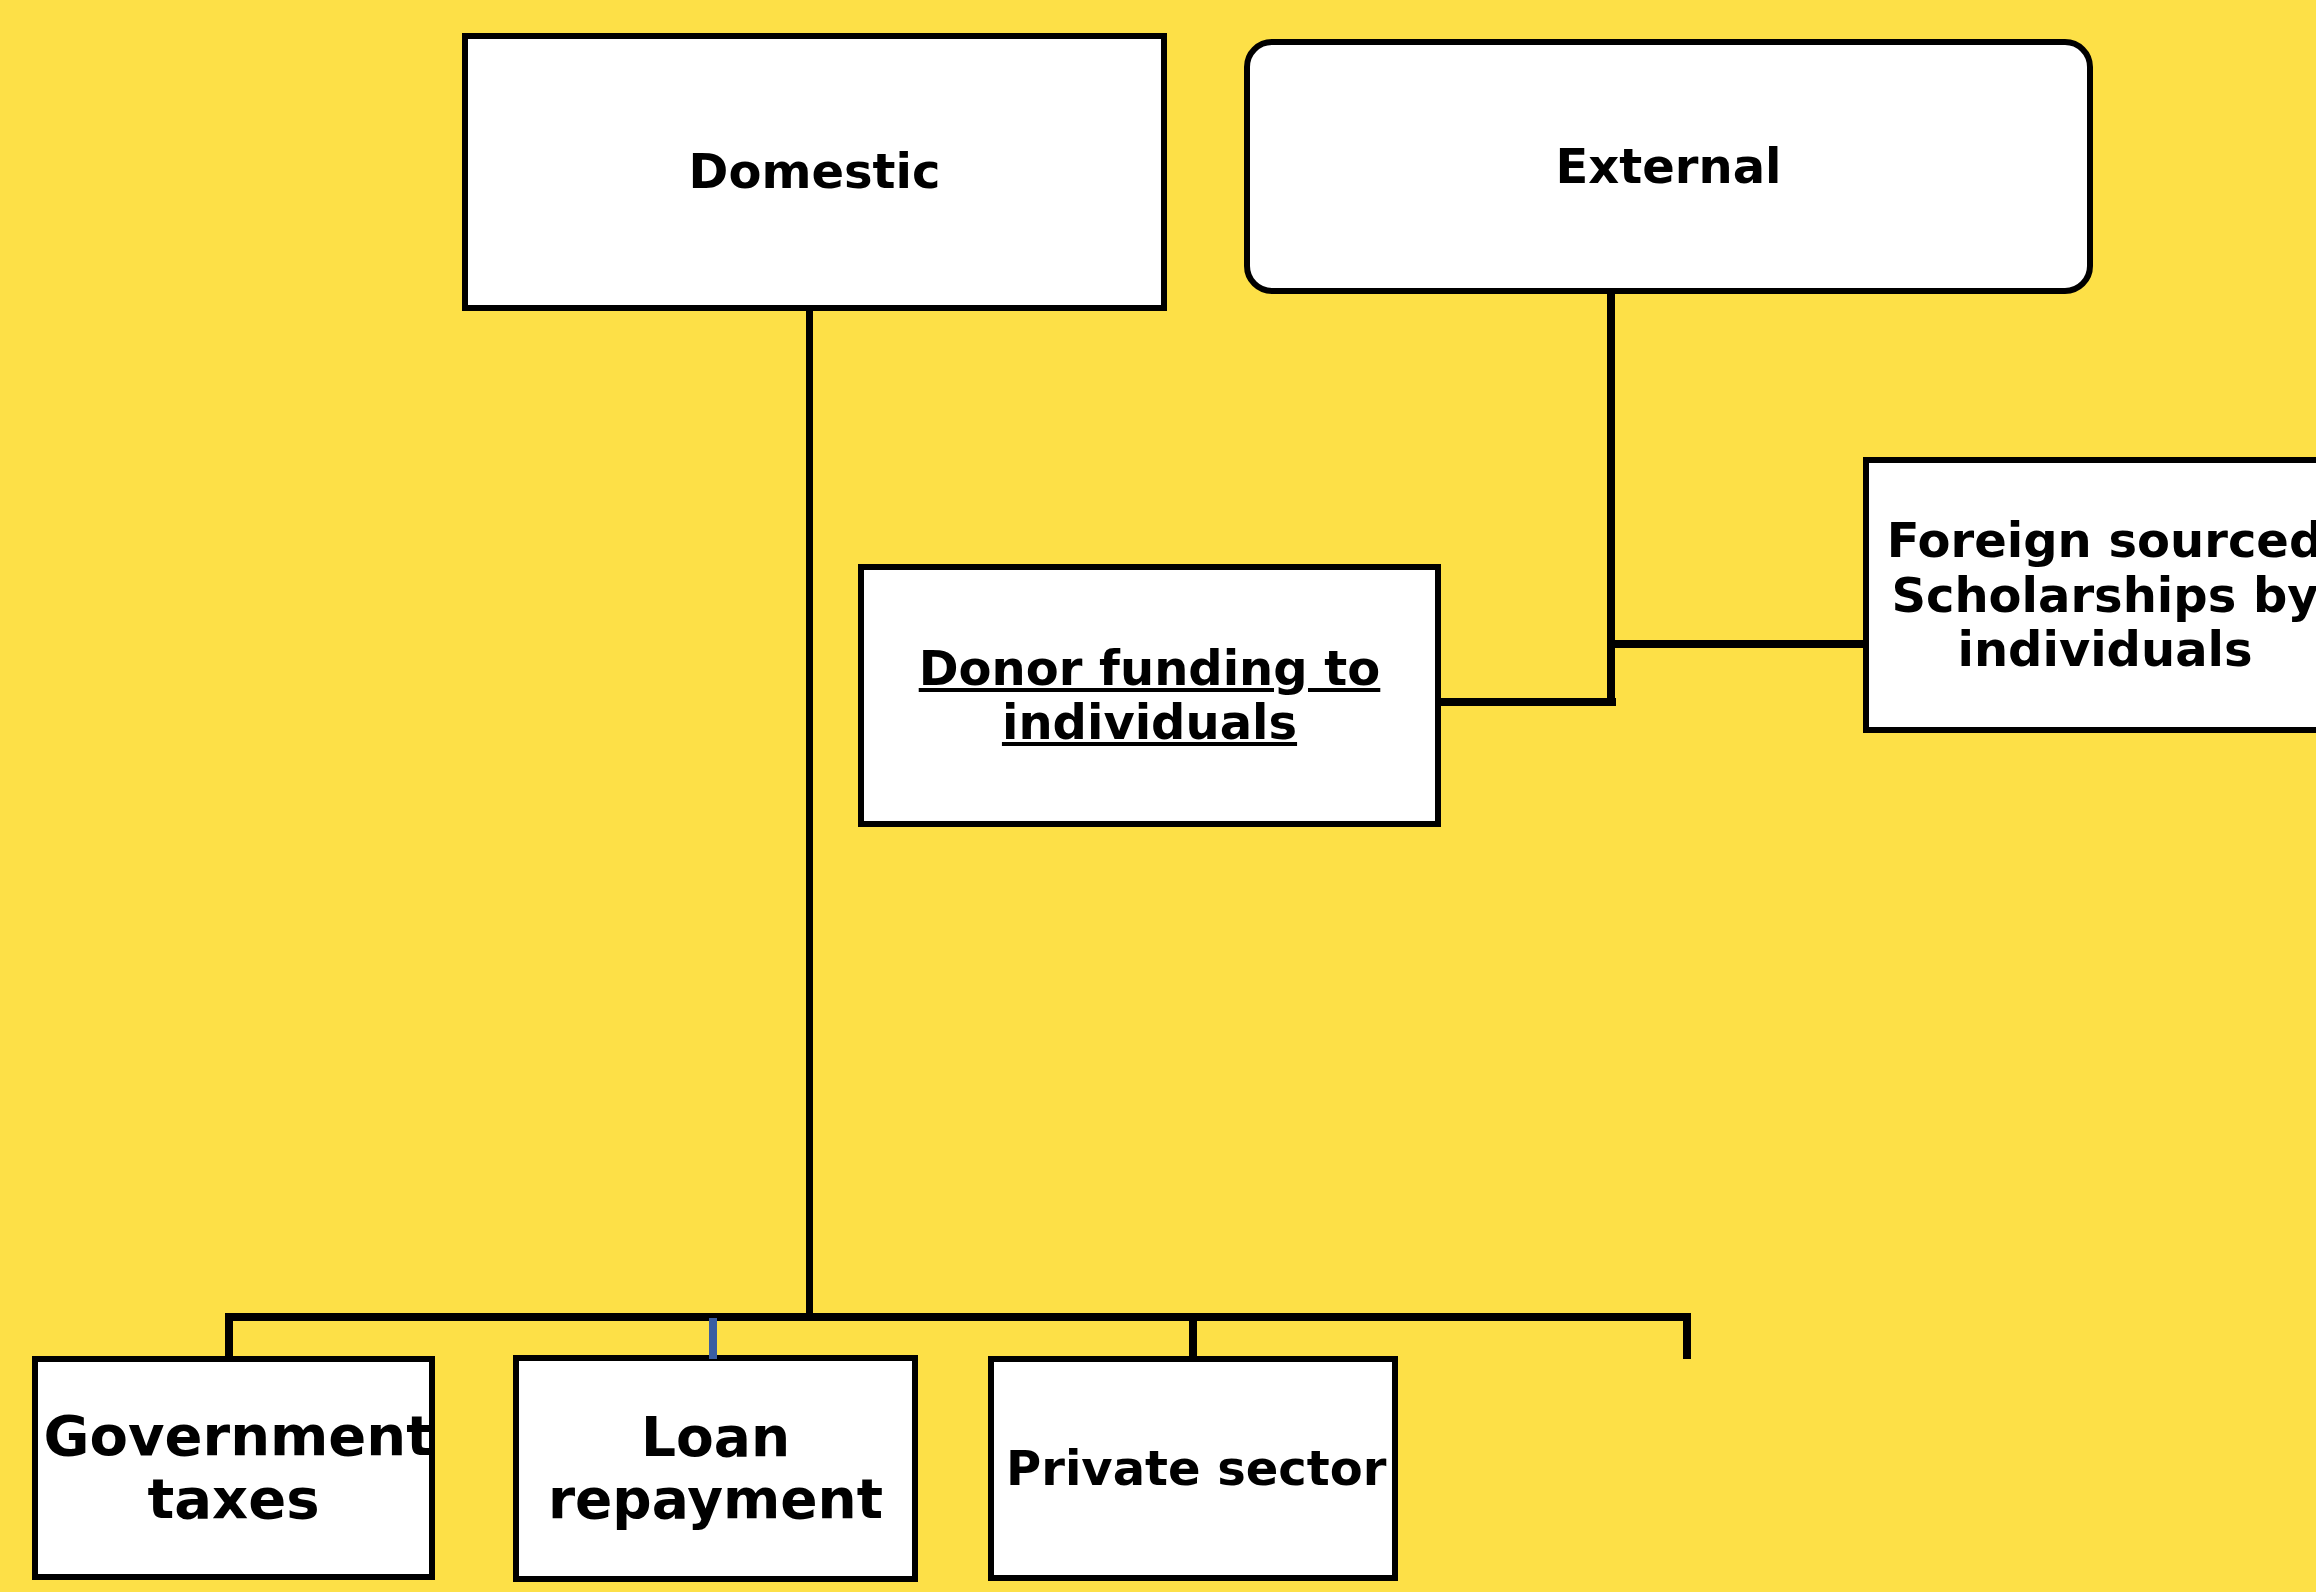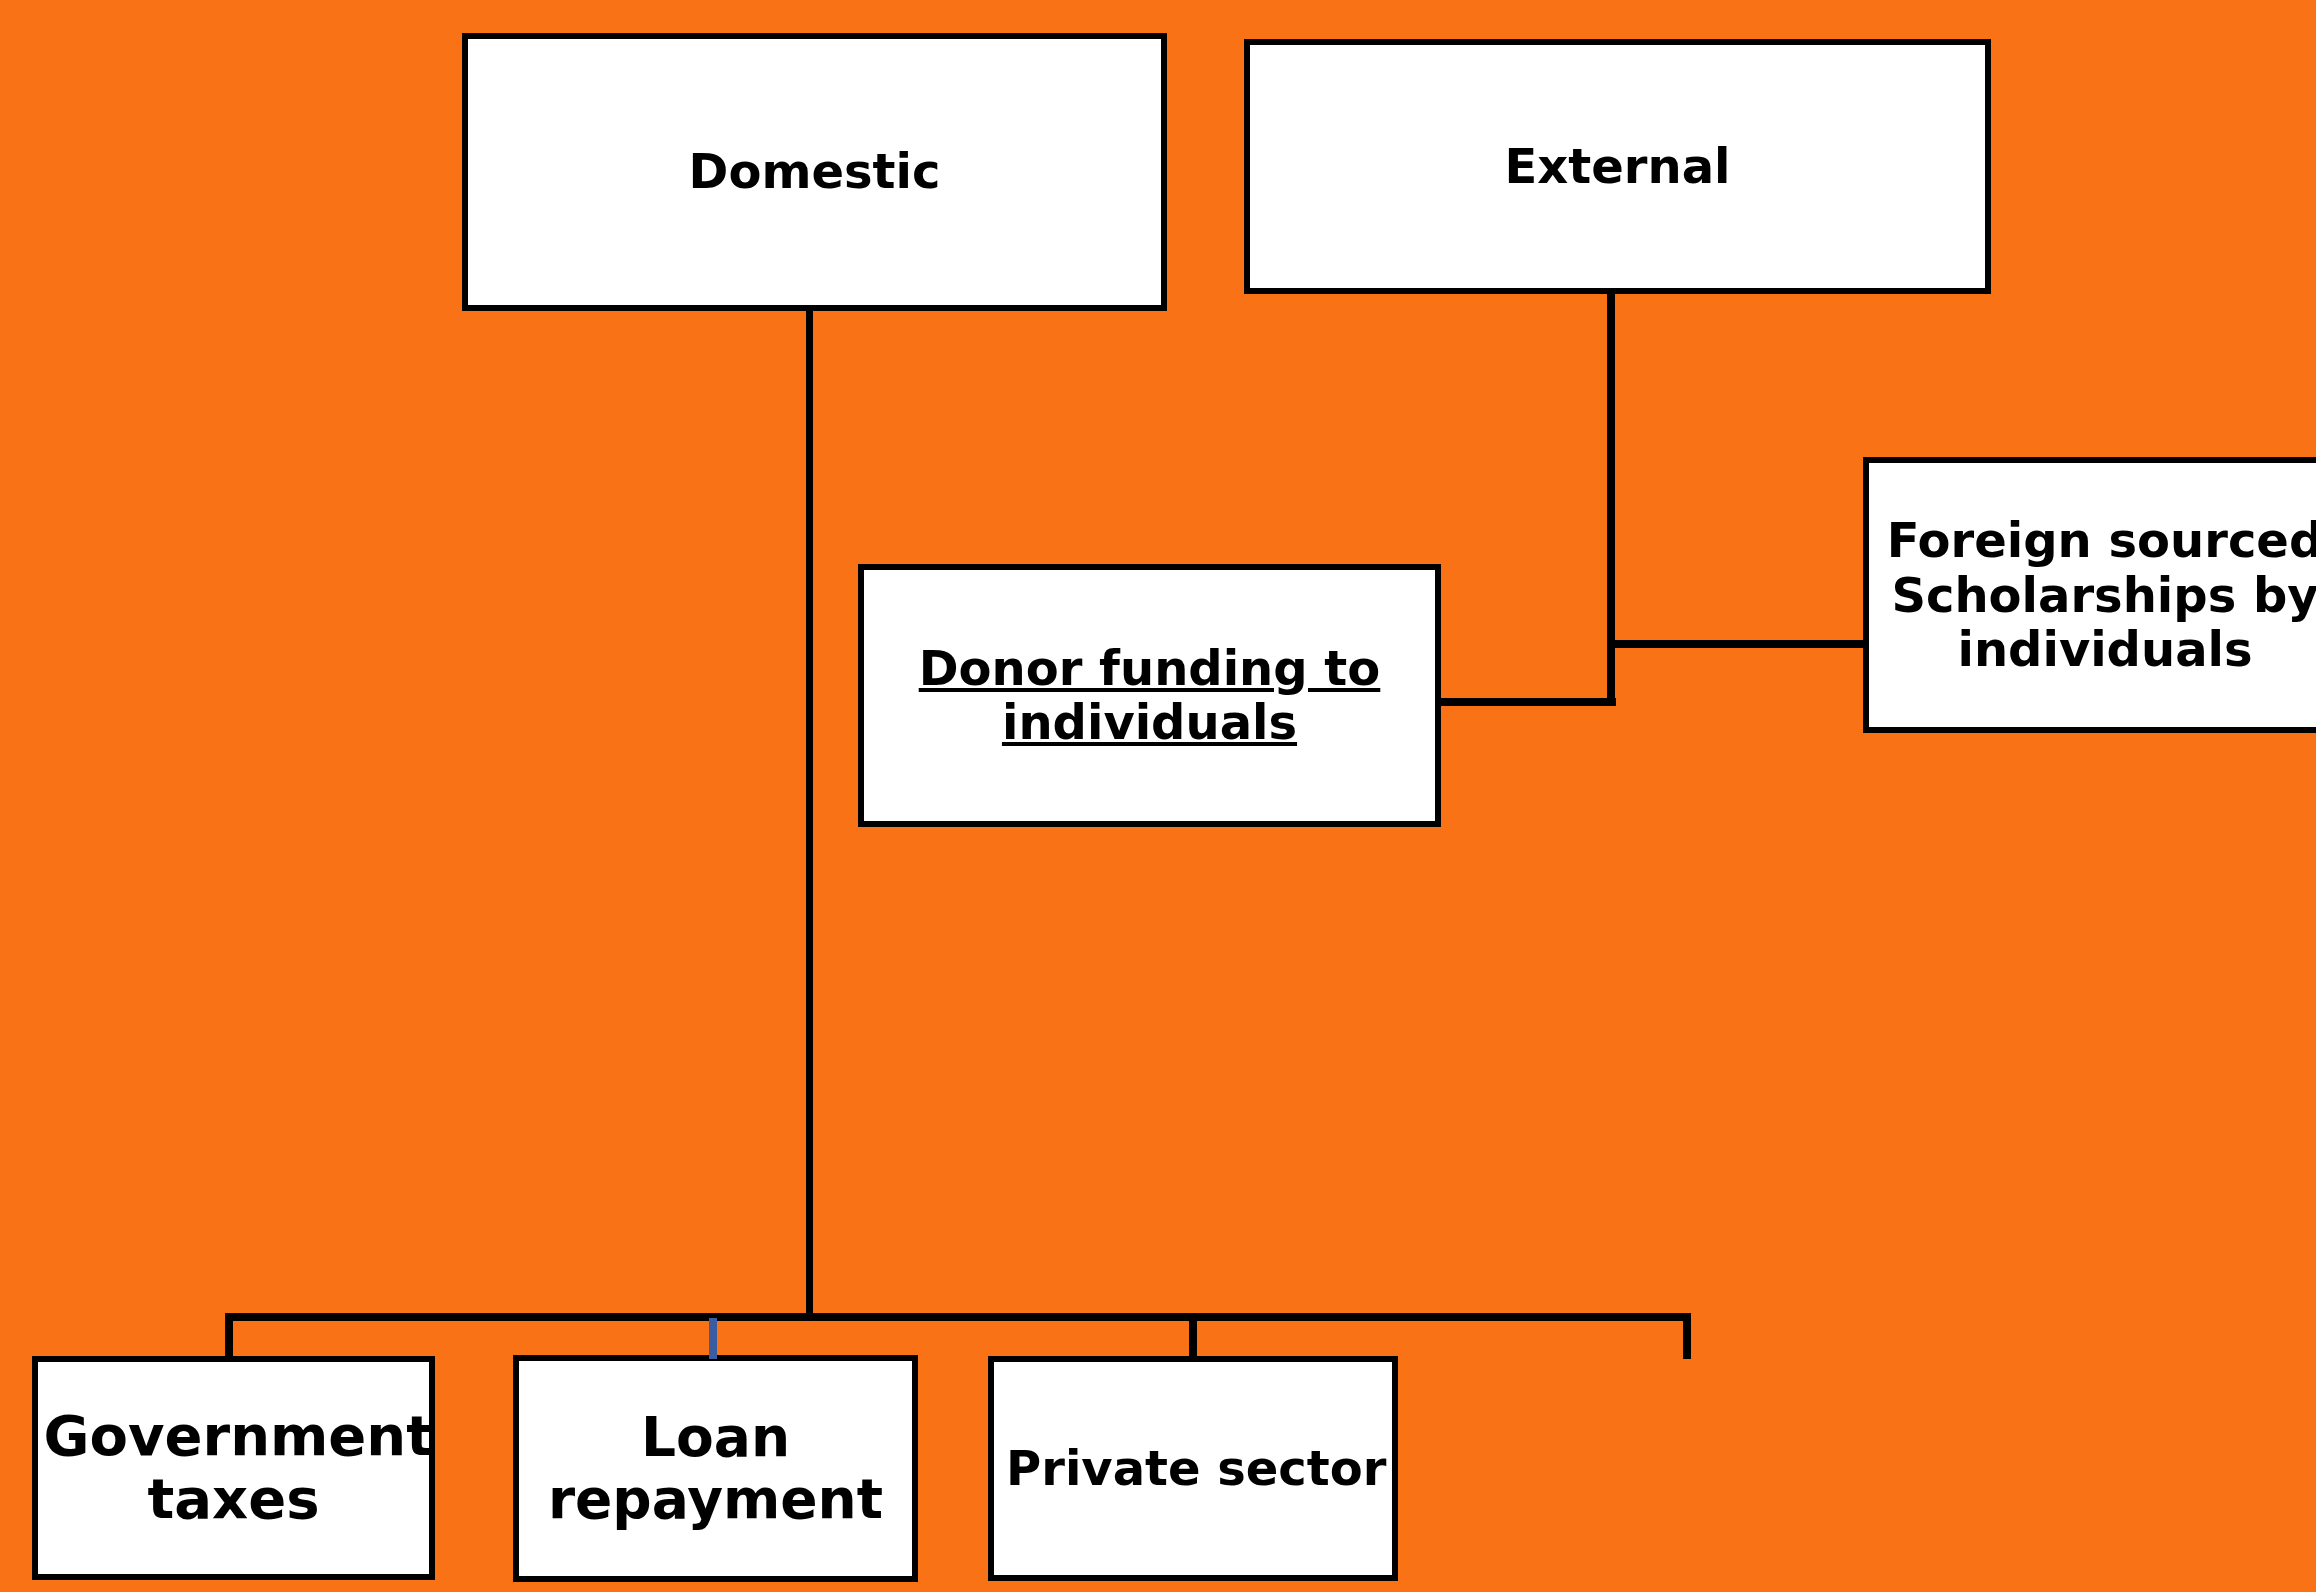"Domestic" #canvas { background: #f97316 -> #fde047 }
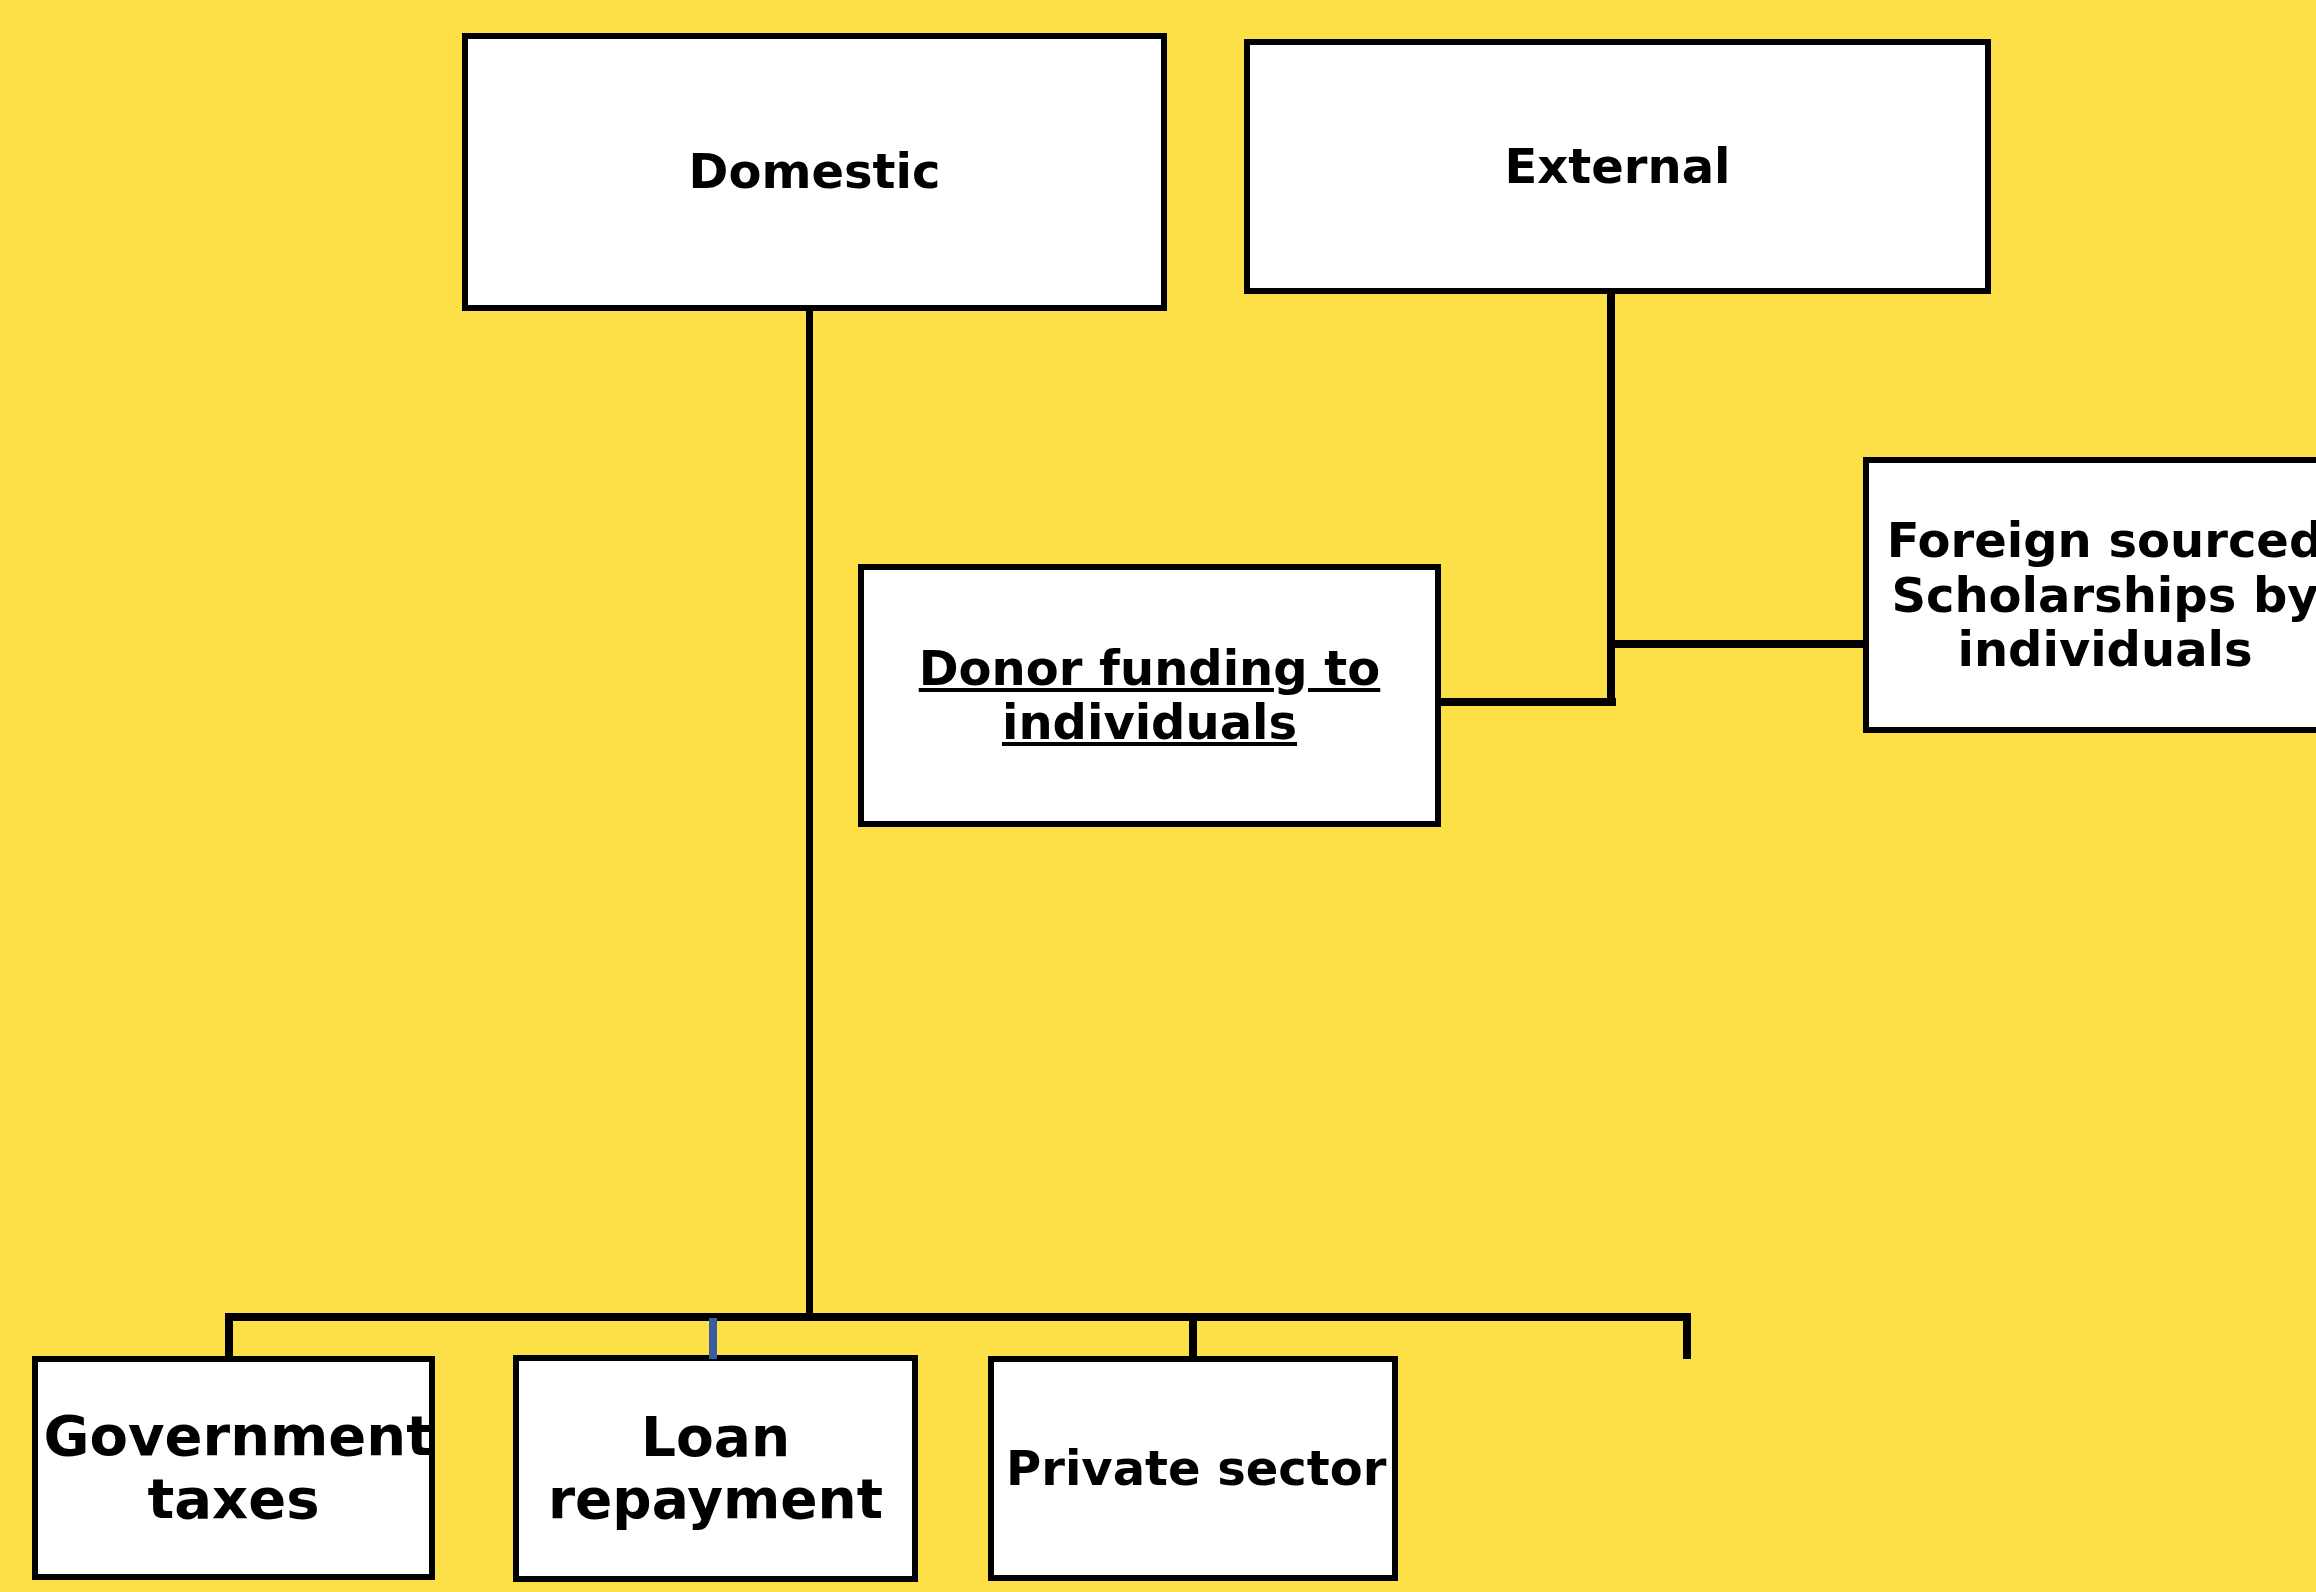"External" #node-external { border-radius: none -> 28px; width: 747px -> 849px }
